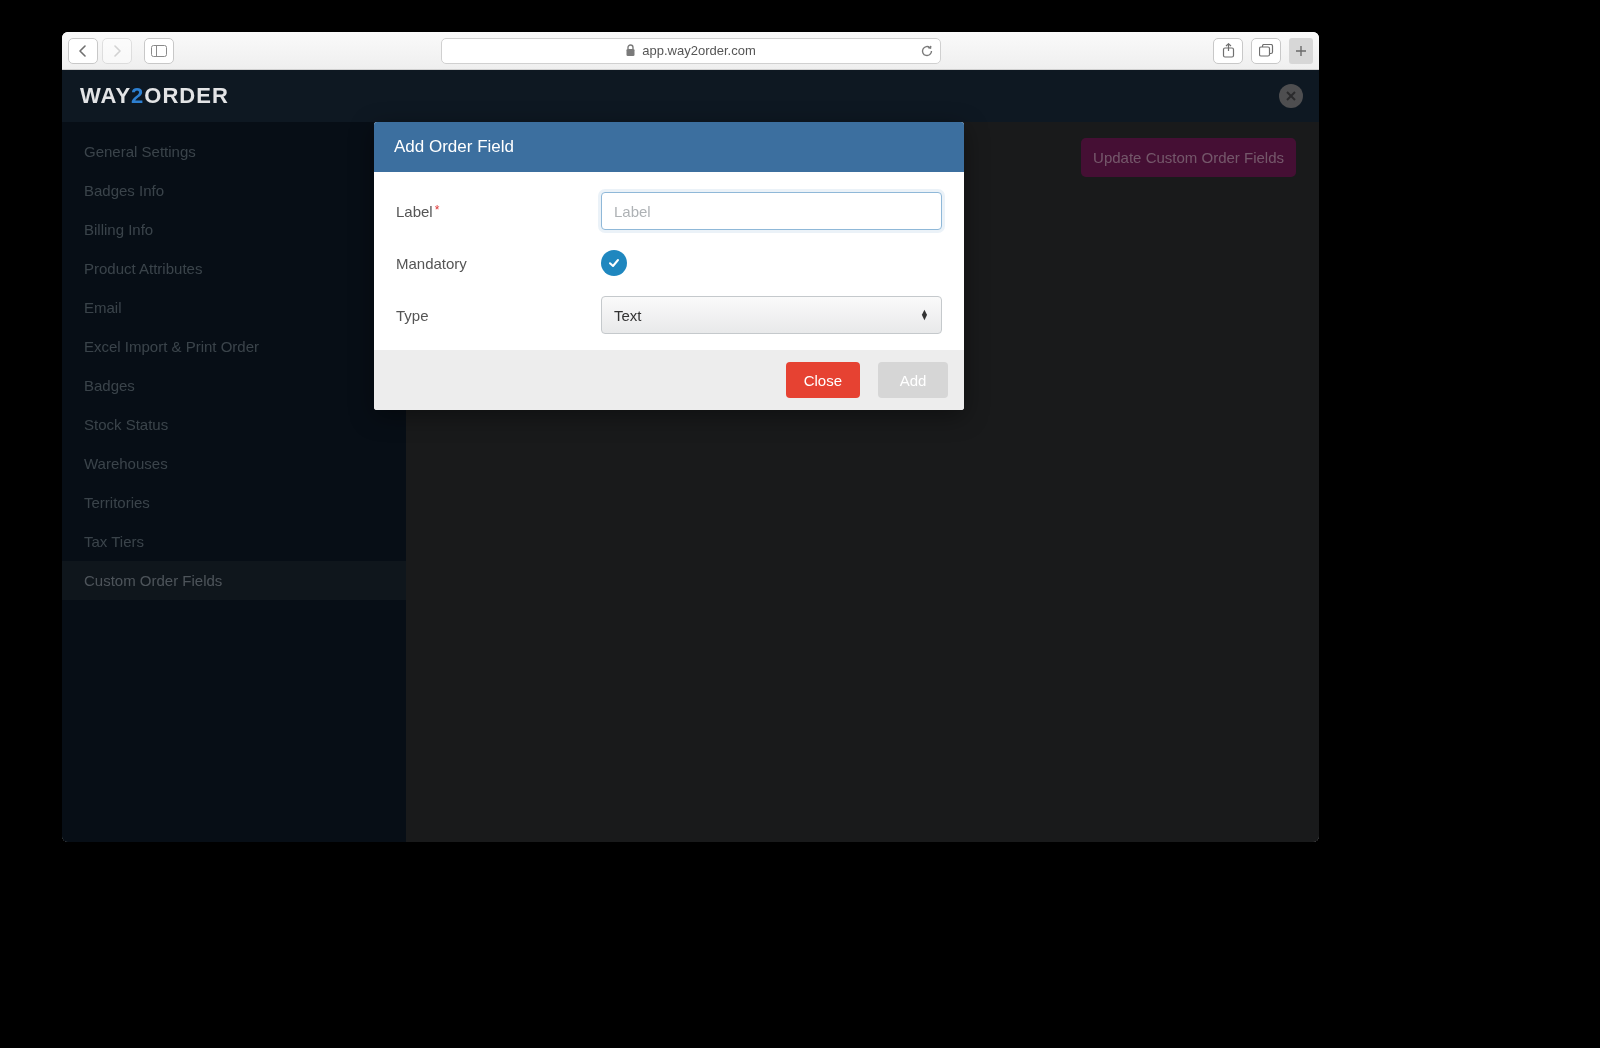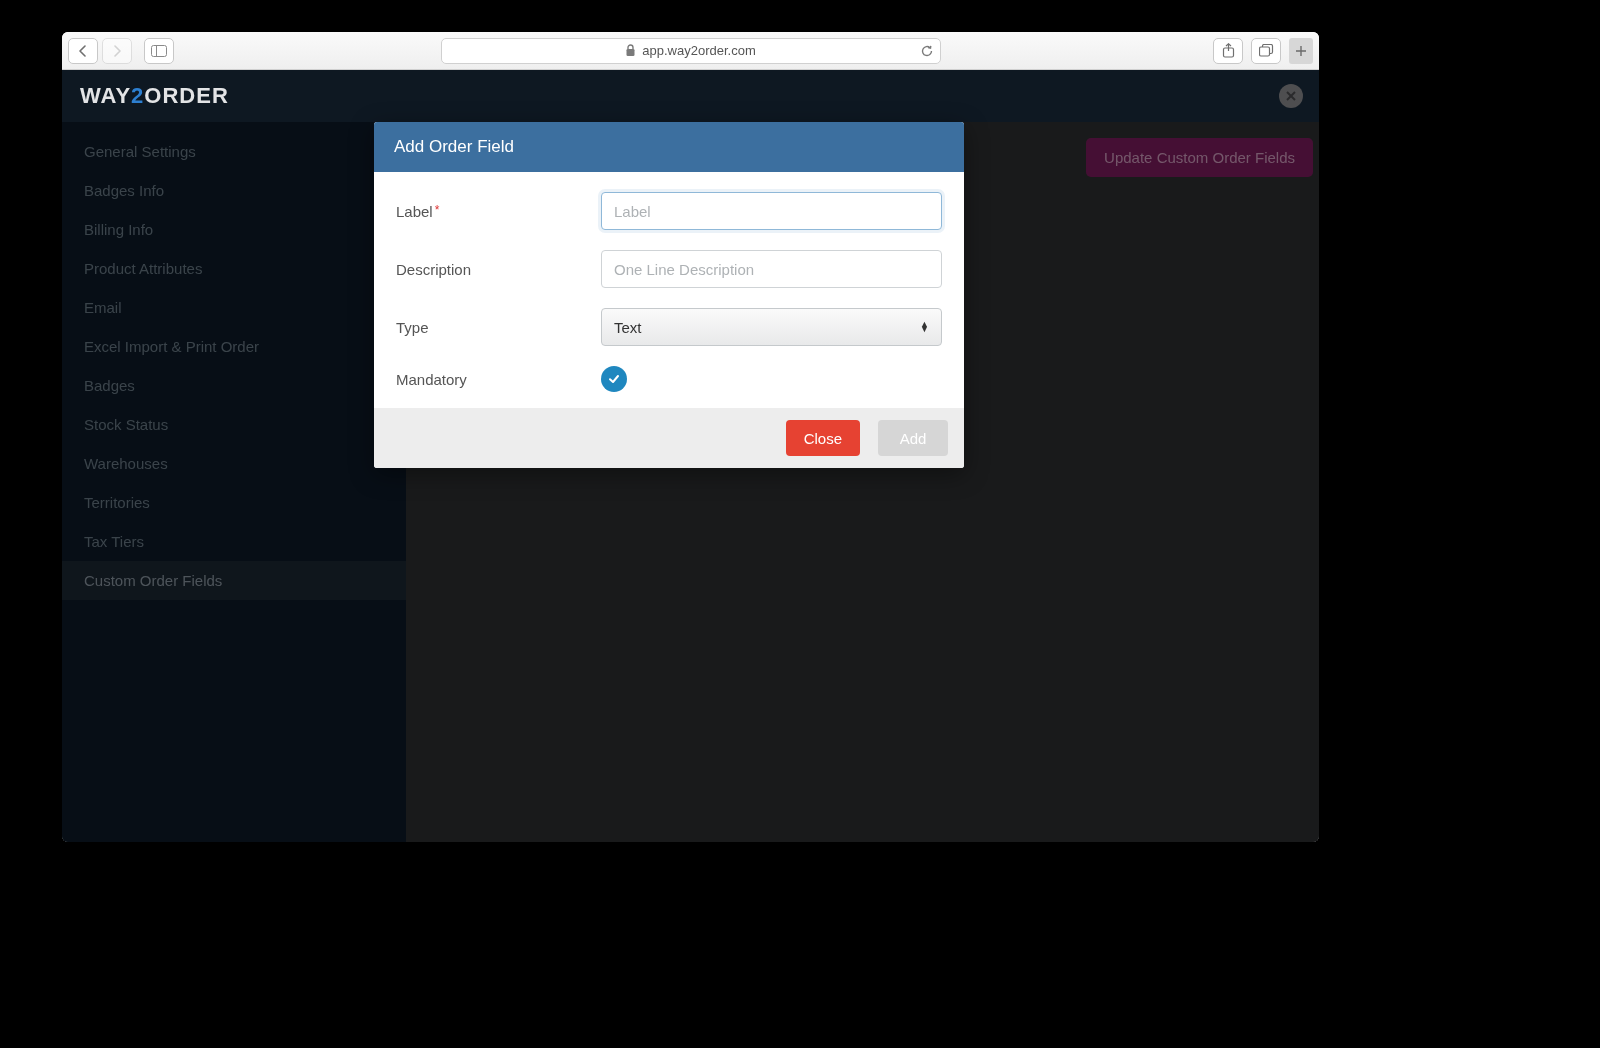"Update Custom Order Fields" .update-btn { padding: 11px 18px -> 11px 12px; right: 6px -> 23px }
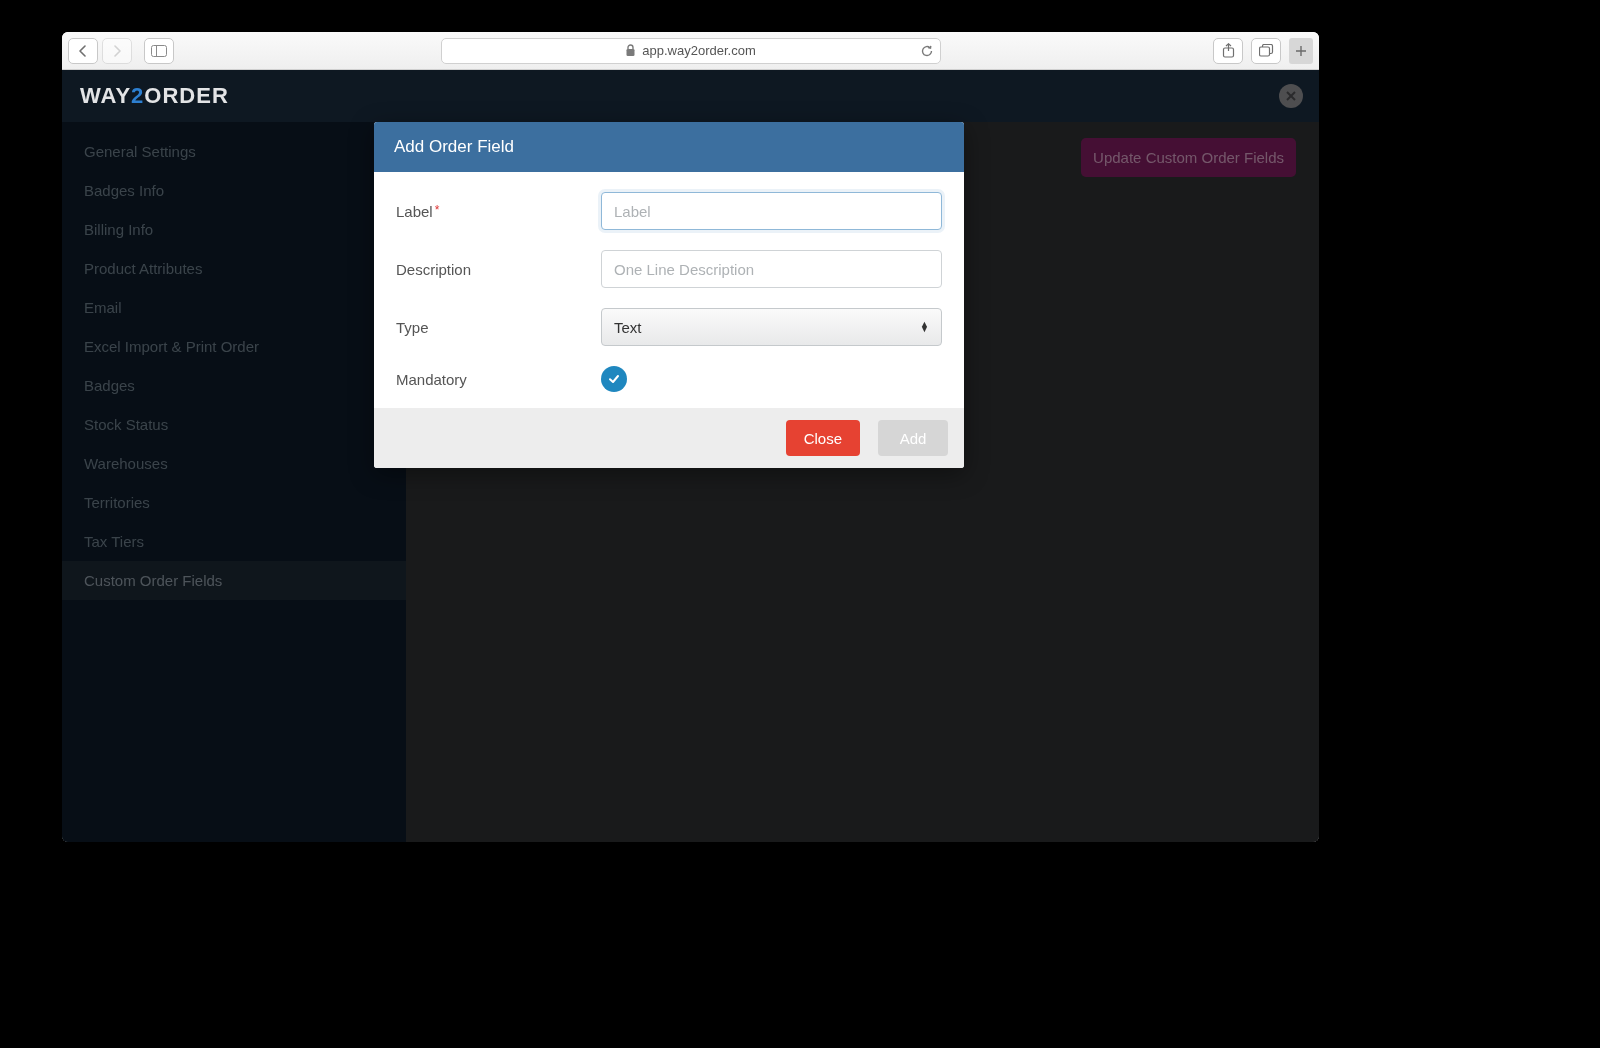"Description" div.form-row { html: <div> <div> <span>Description</span> </div> <input> </div> -> none }
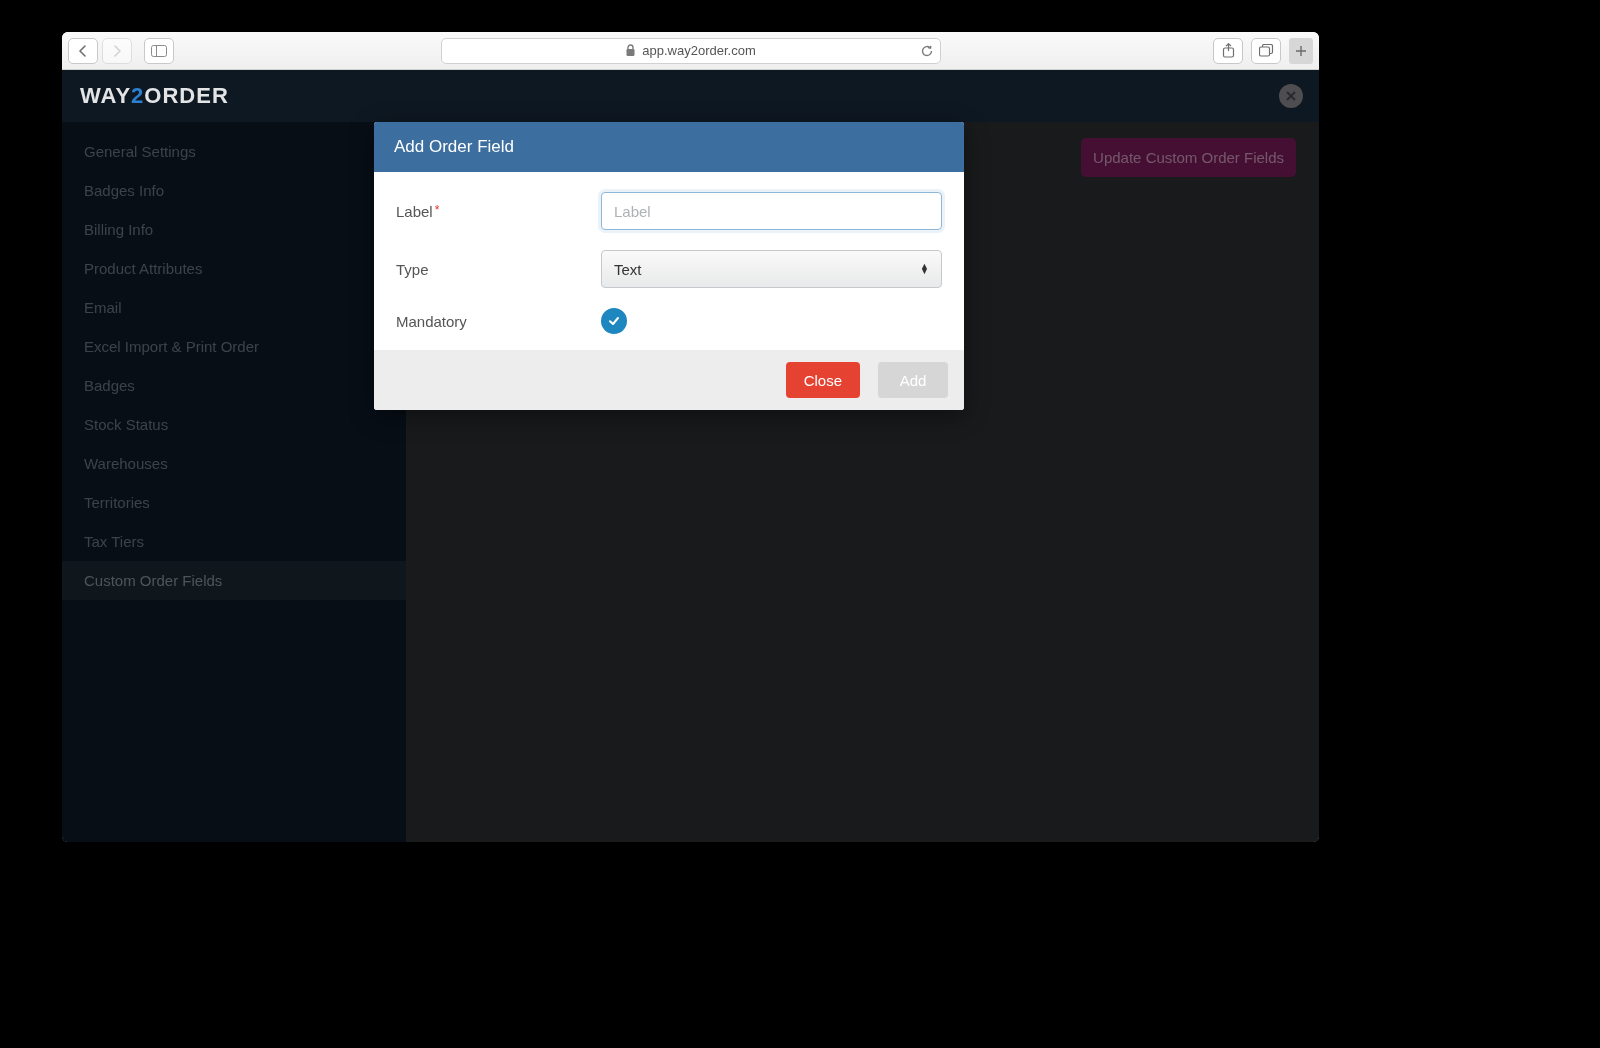"Type" div.form-row { order: before "Mandatory" -> after "Mandatory" }
